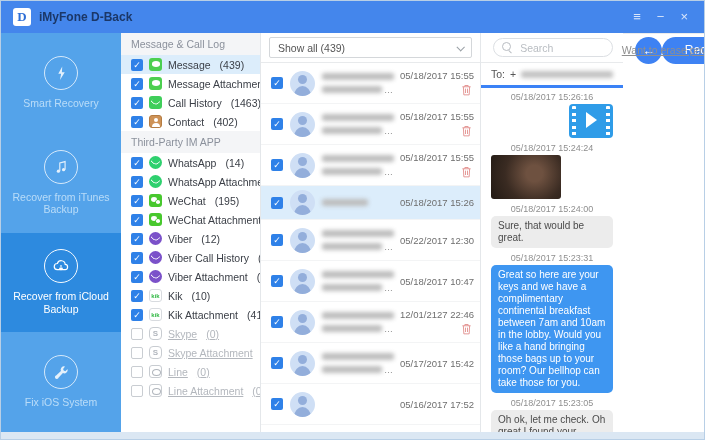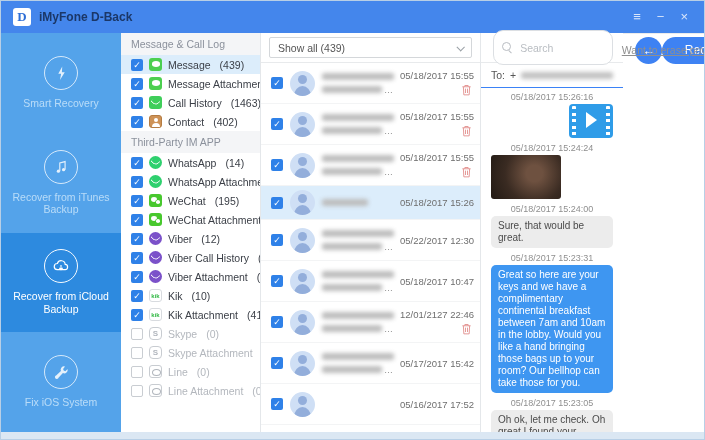"Search" .search { height: 35px -> 19px }
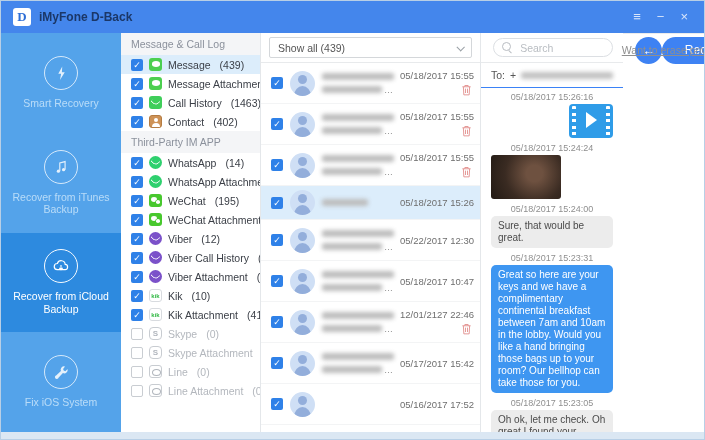"To:" .to-bar { border-bottom: 1px solid #3b82f6 -> 3px solid #3b82f6 }
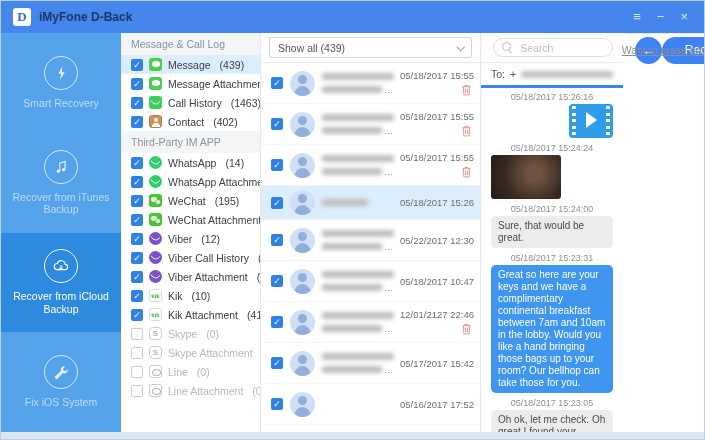"Skype" .cl-item.disabled .cl-label,.cl-item.disabled .cl-count { text-decoration: none -> underline }
